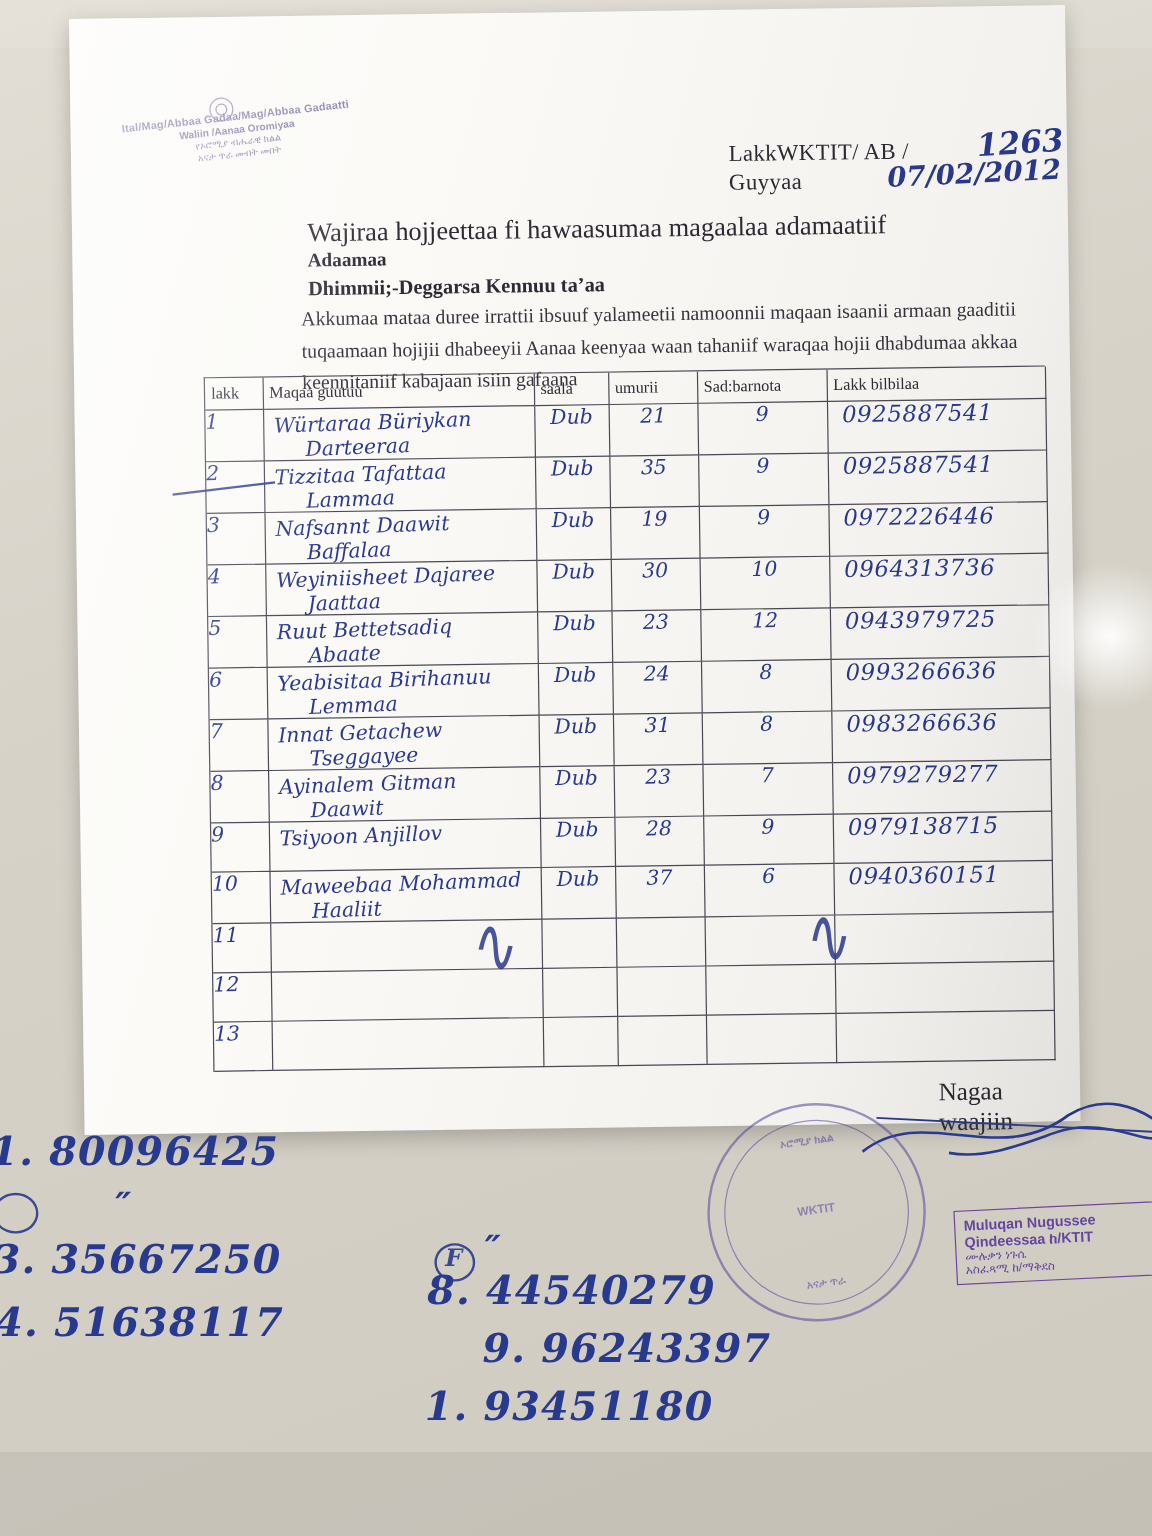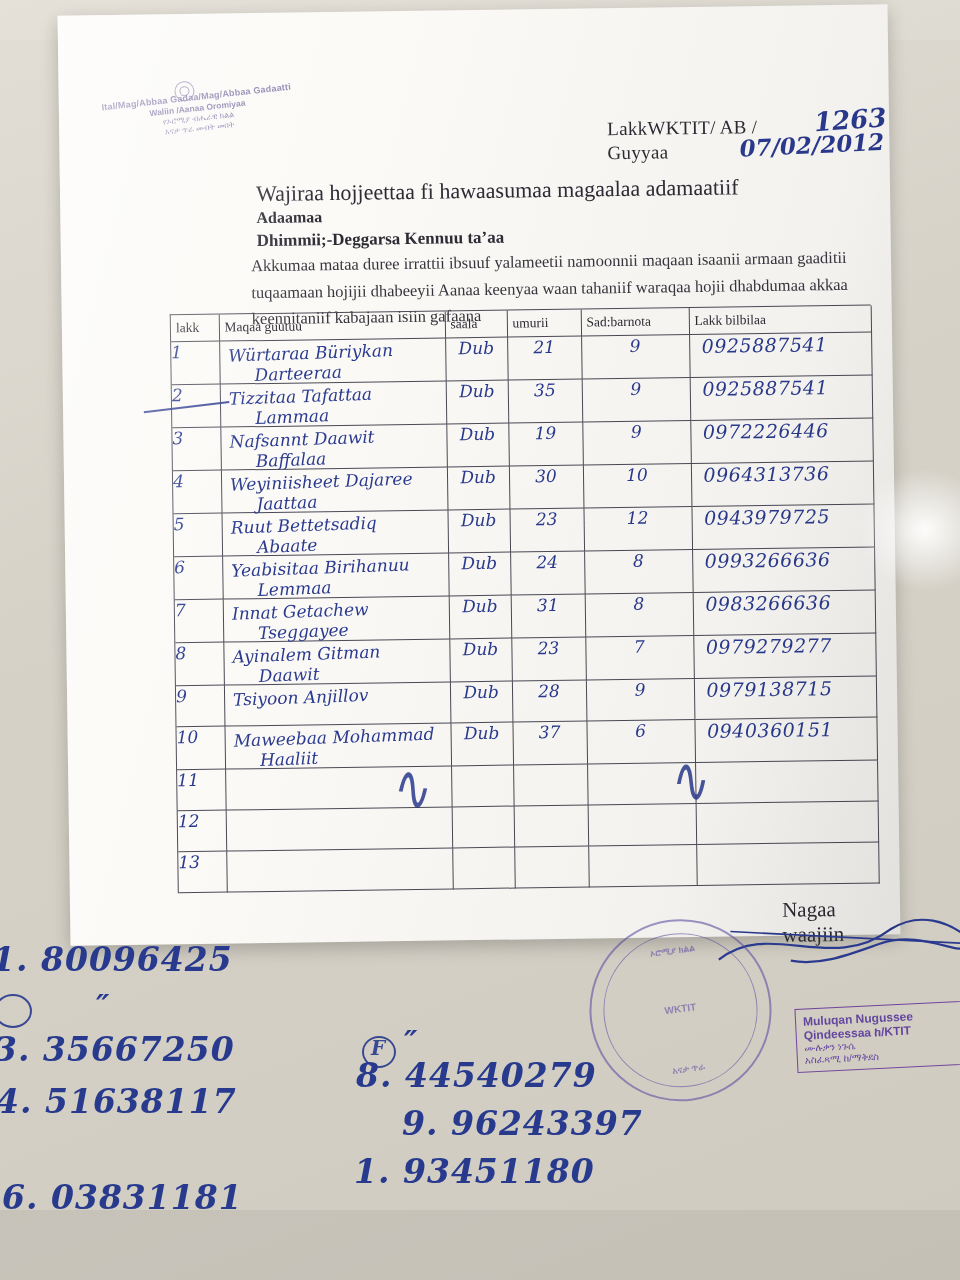"6. 03831181" div.note { html: <div> <span>6.</span> <span>03831181</span> </div> -> none }
